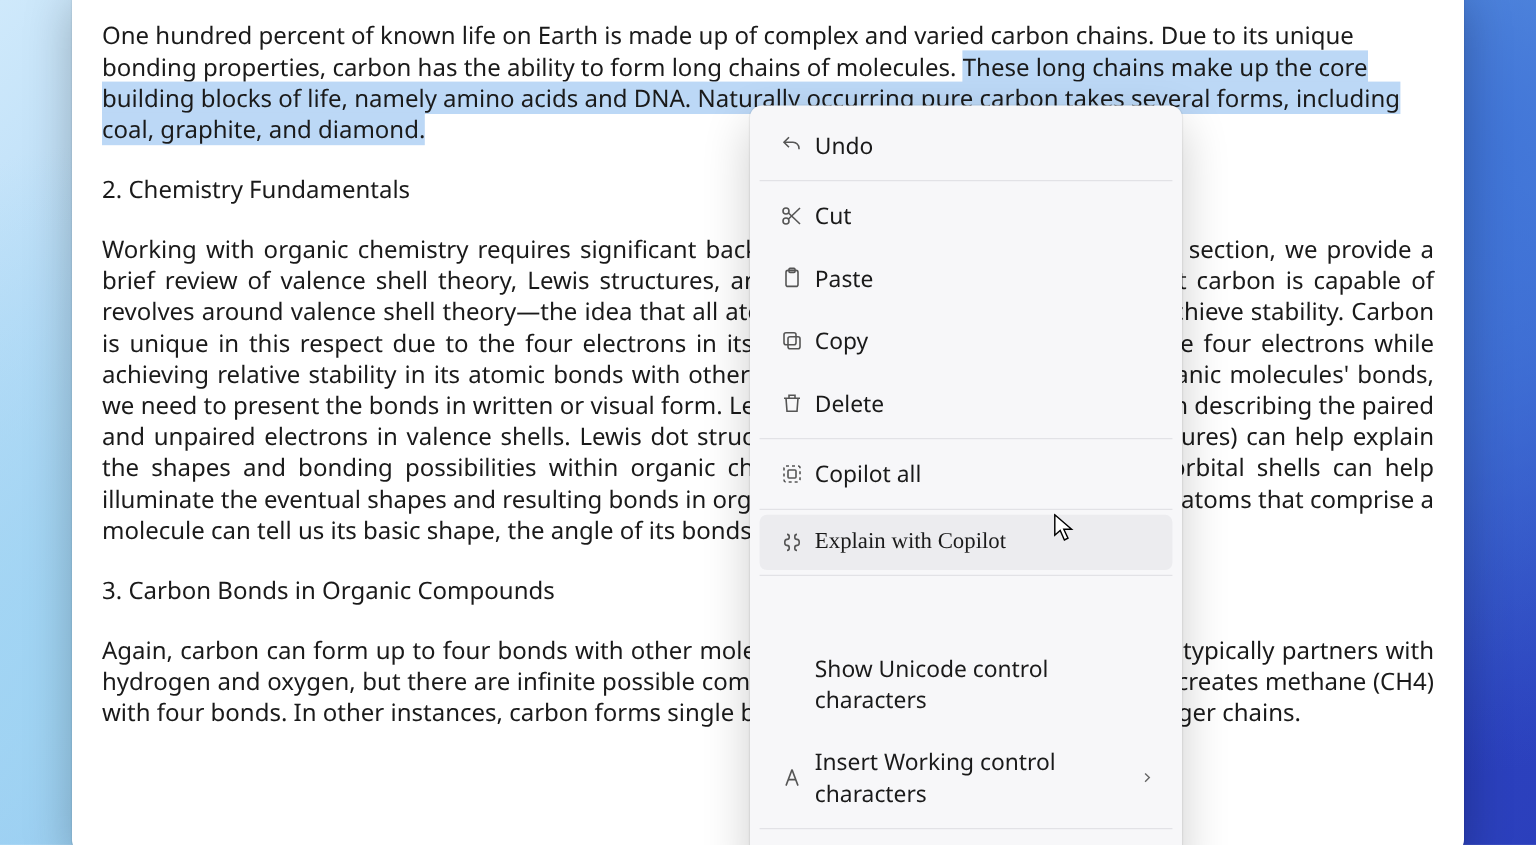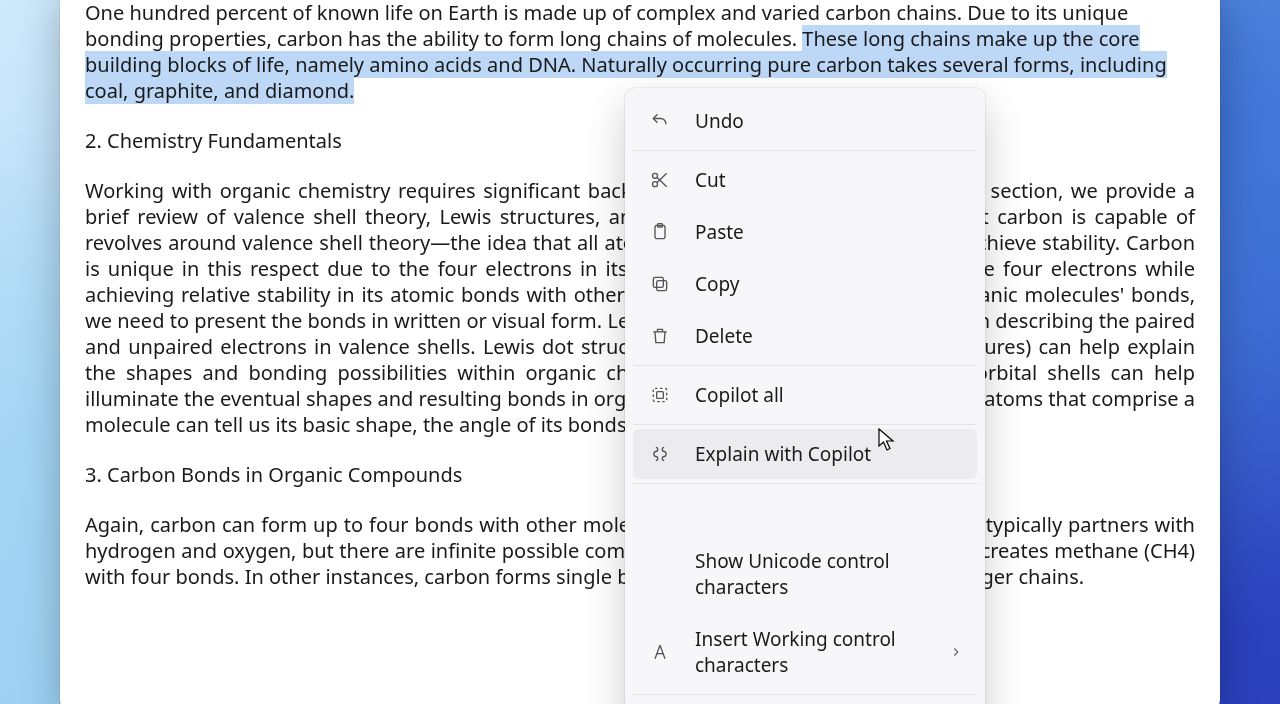"One hundred percent of known" .doc p { margin-top: none -> 17px }
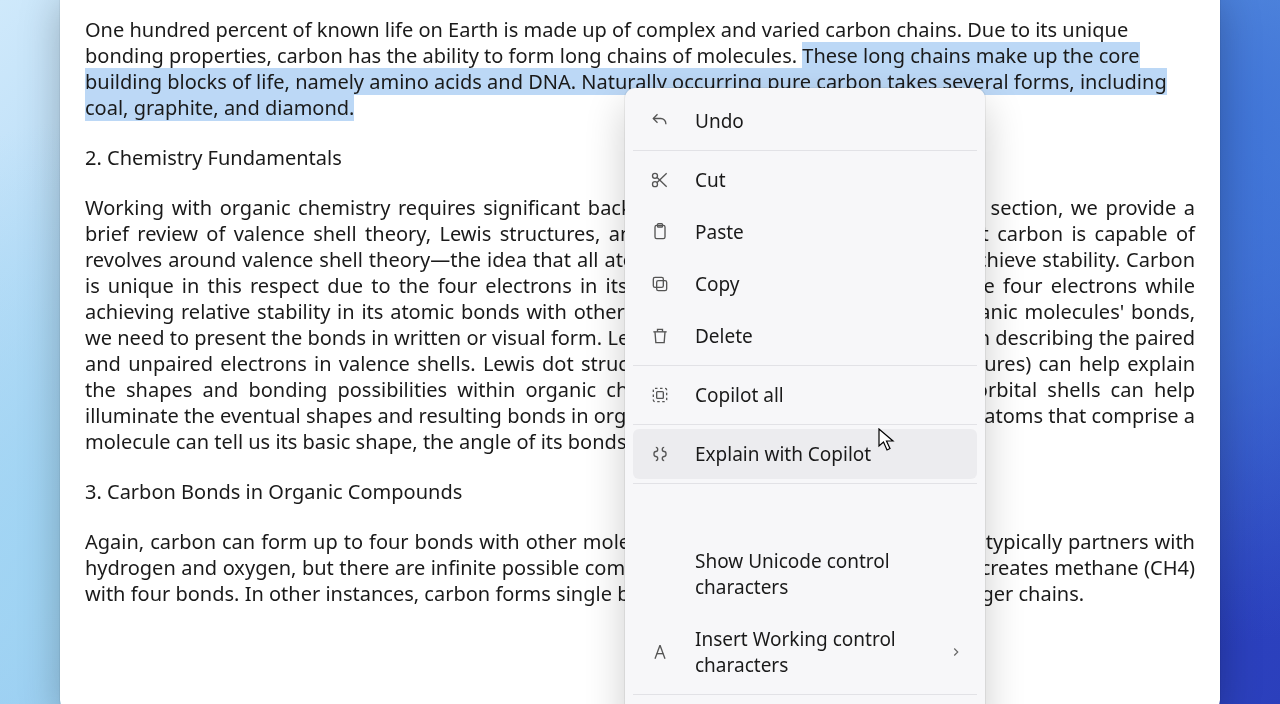"Undo" .ctx-item { gap: 24px -> 8px }
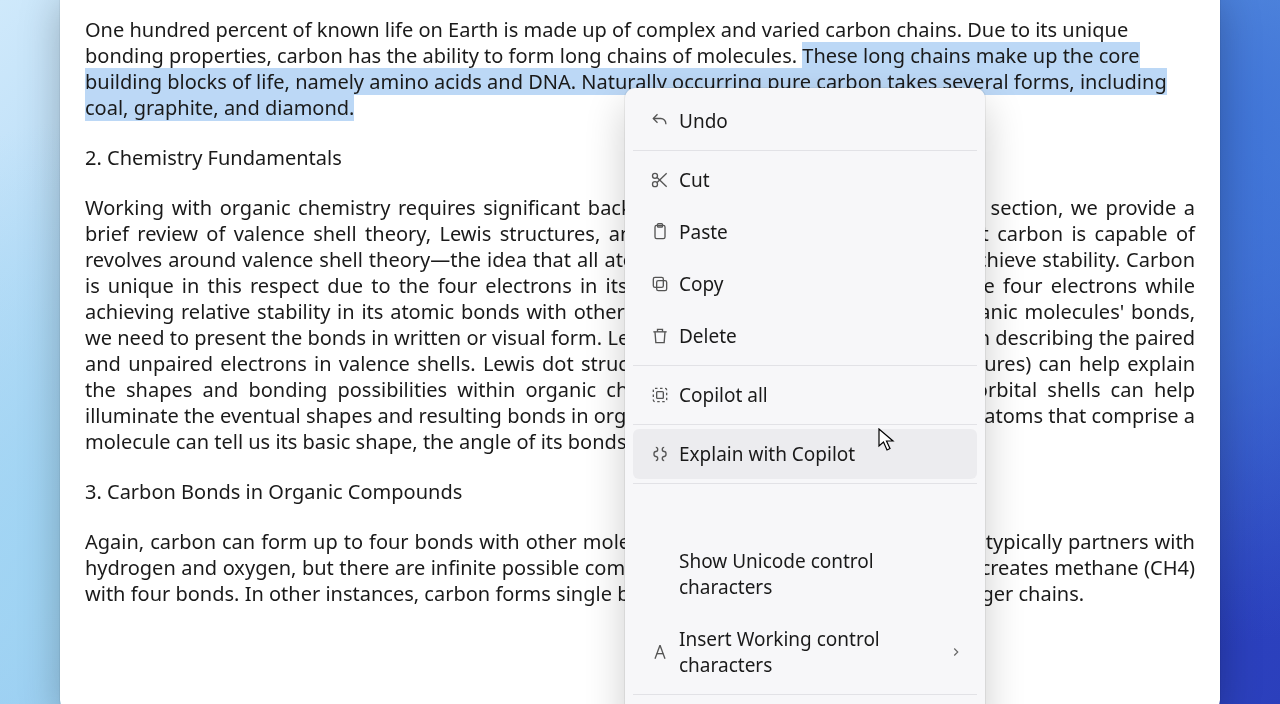"Explain with Copilot" .ctx-item.hover { font-family: none -> Liberation Serif, serif }
